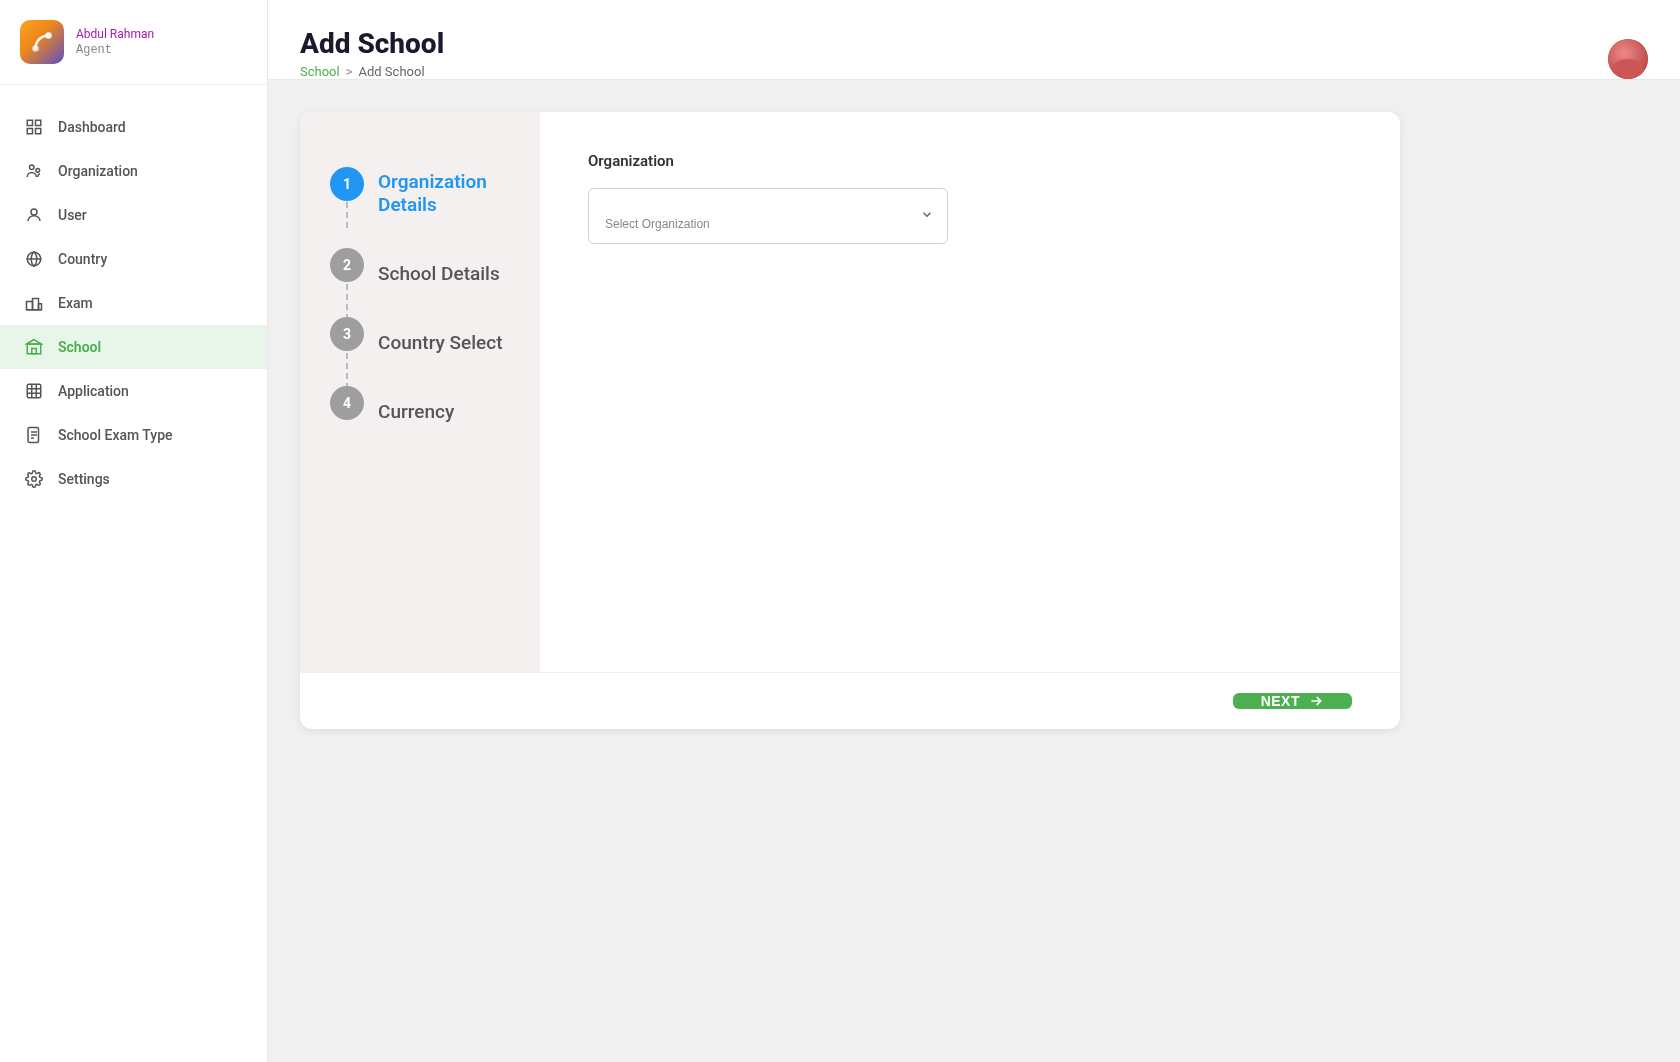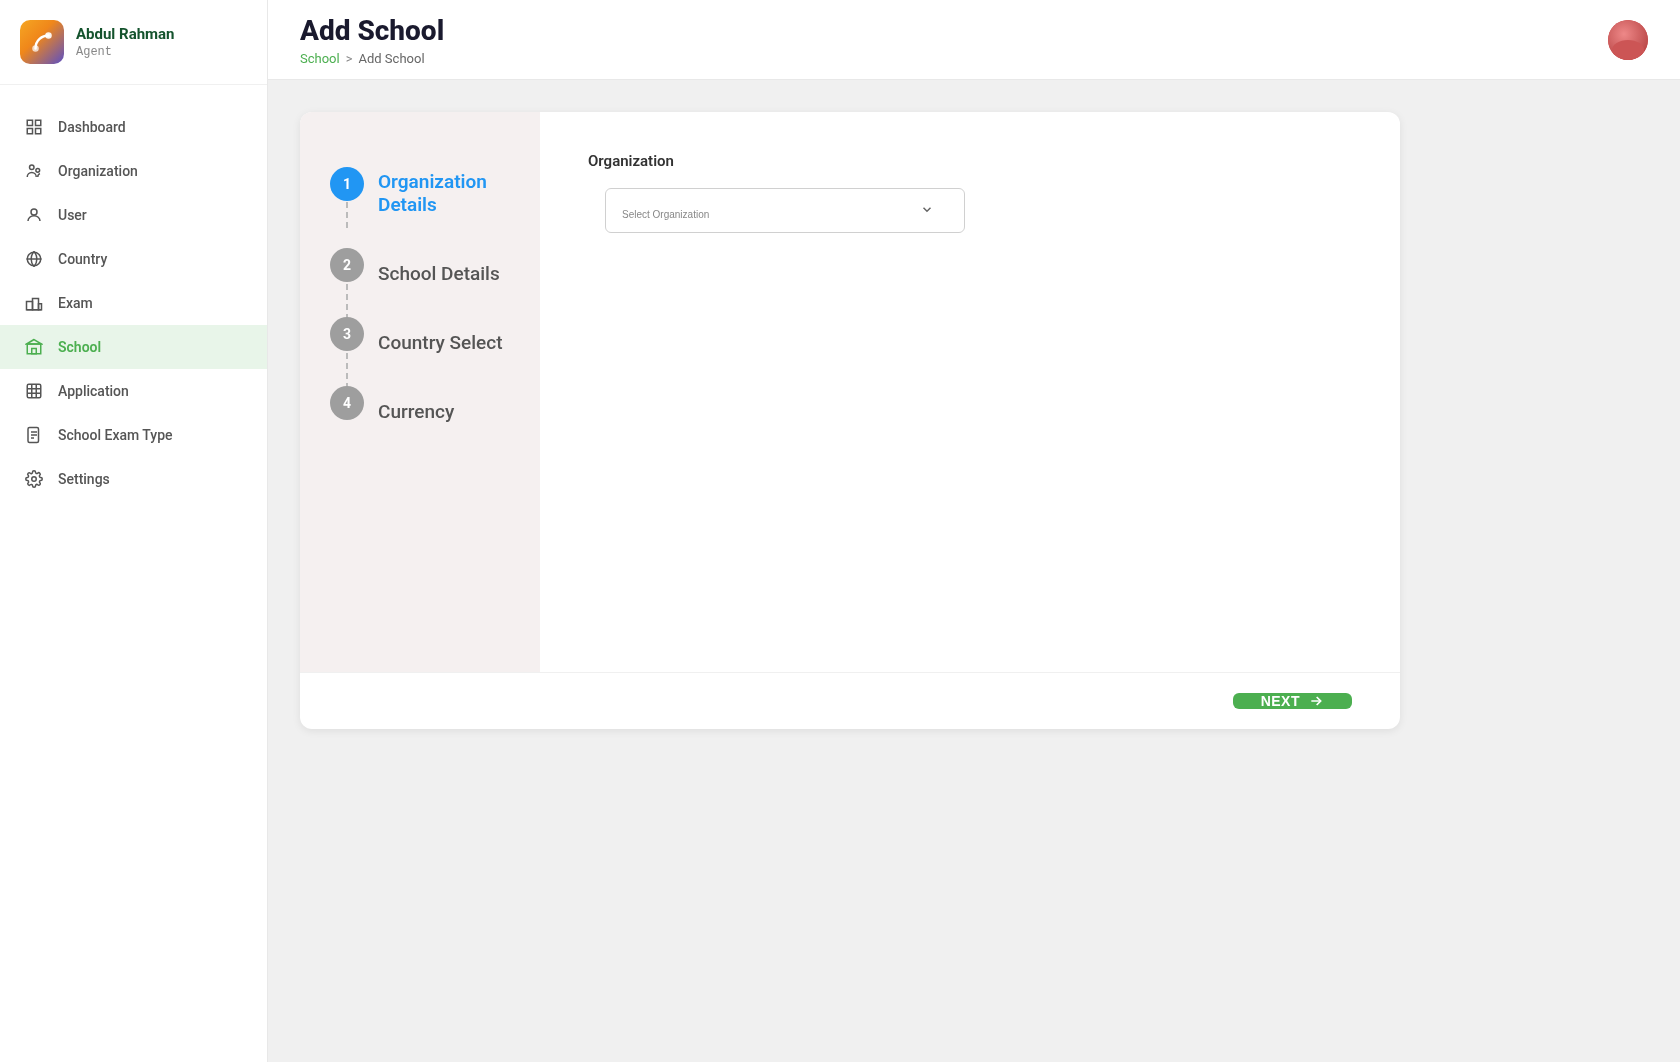"Abdul Rahman" .user-name { color: #14532d -> #a21caf; font-size: 15px -> 12px; font-weight: 700 -> 400 }
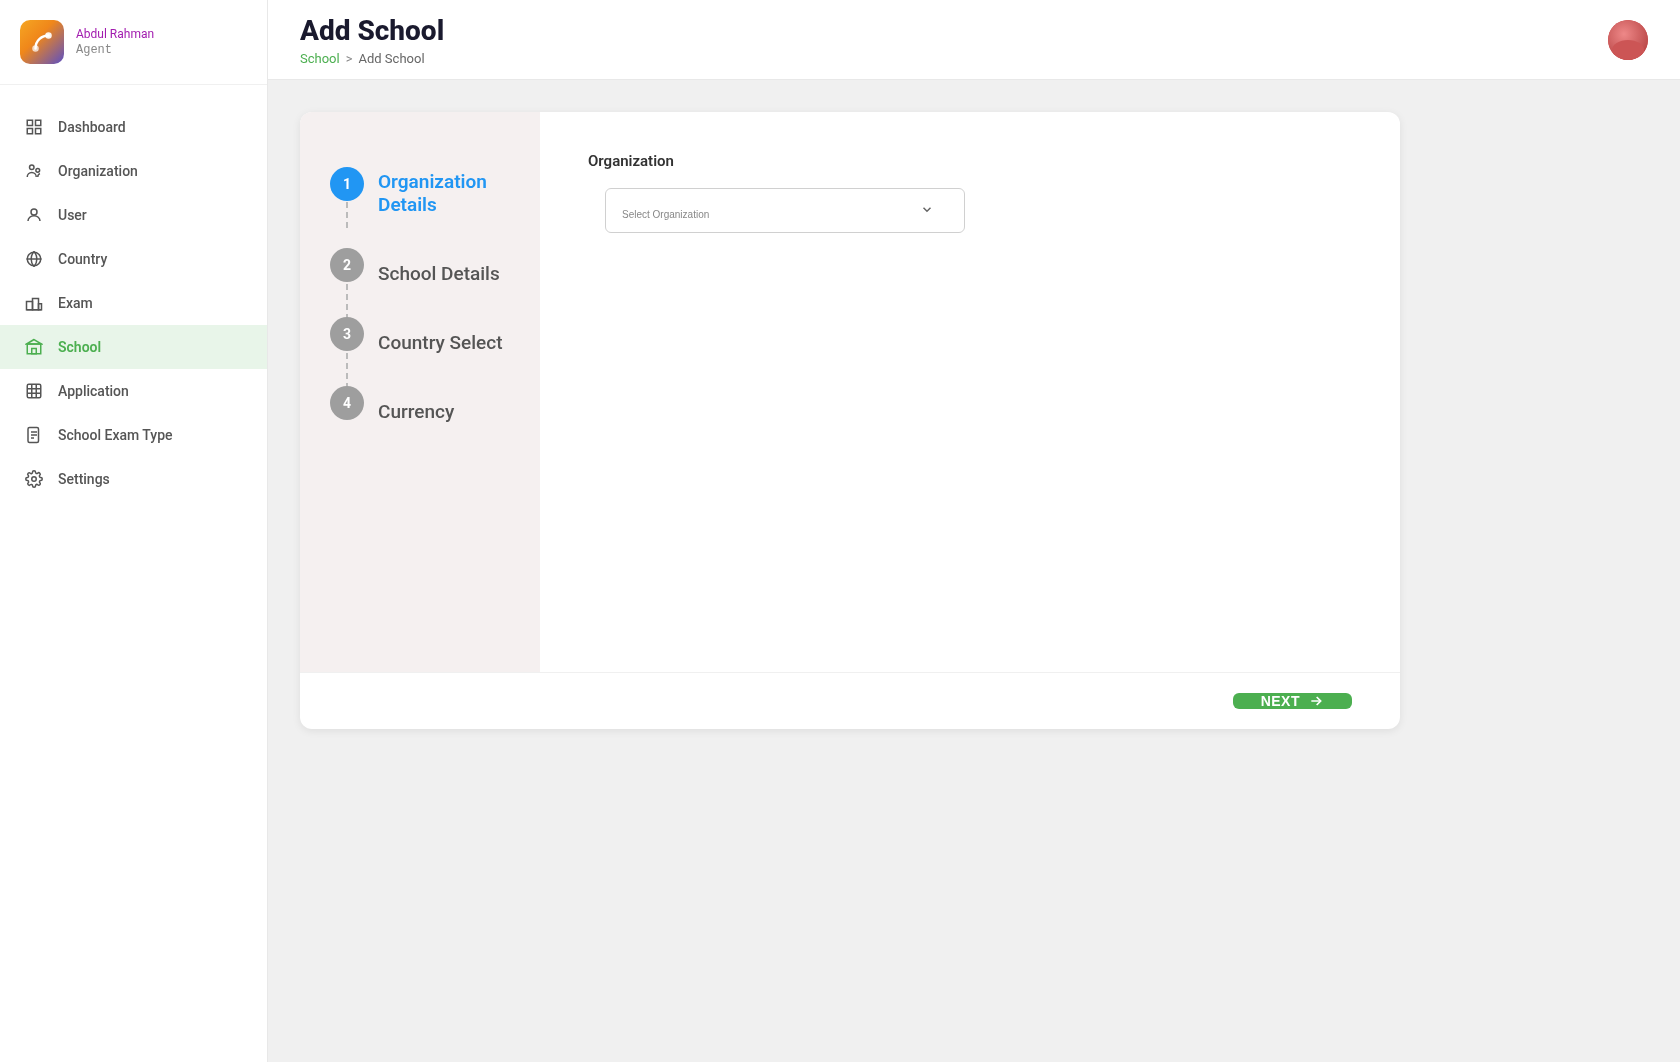"Add School" .top-bar { align-items: center -> flex-end }
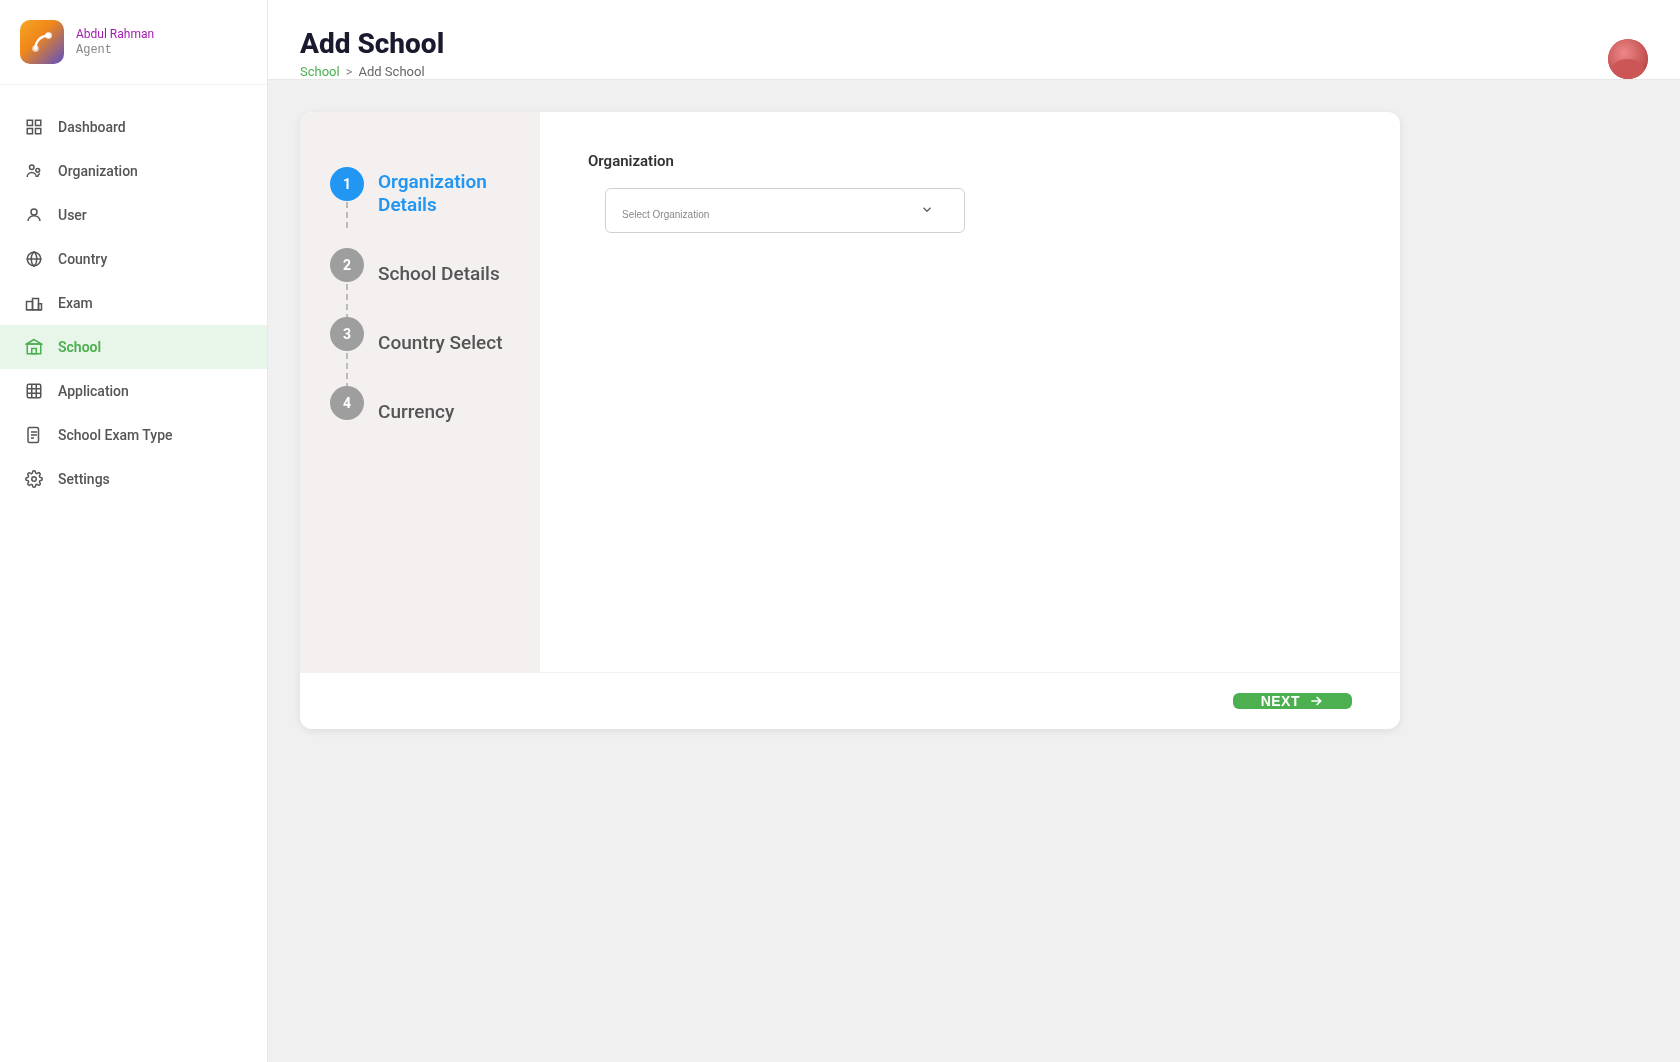"Select Organization" .select-dropdown { font-size: 10px -> 12px; margin-left: 17px -> none; padding: 20px 40px 12px 16px -> 28px 40px 12px 16px }
